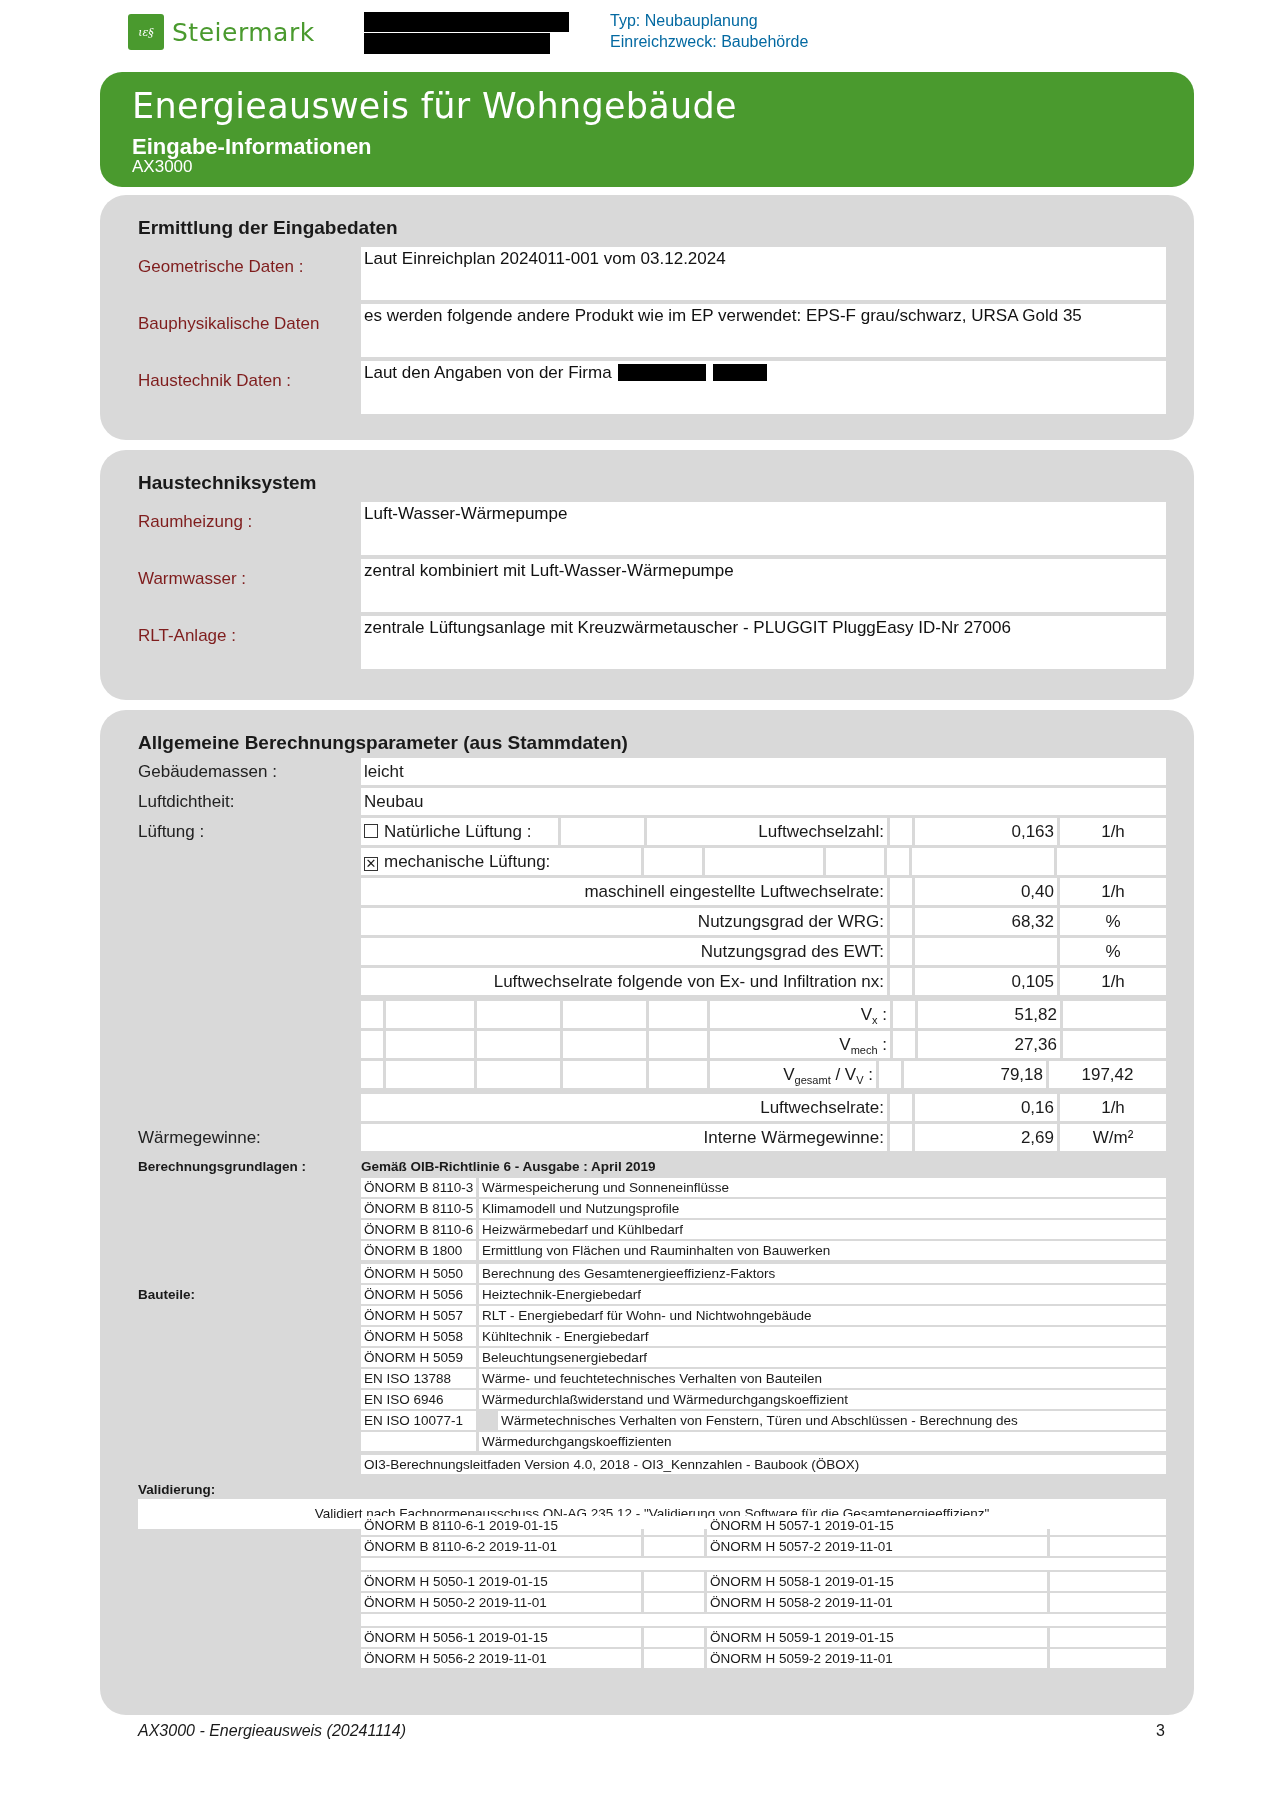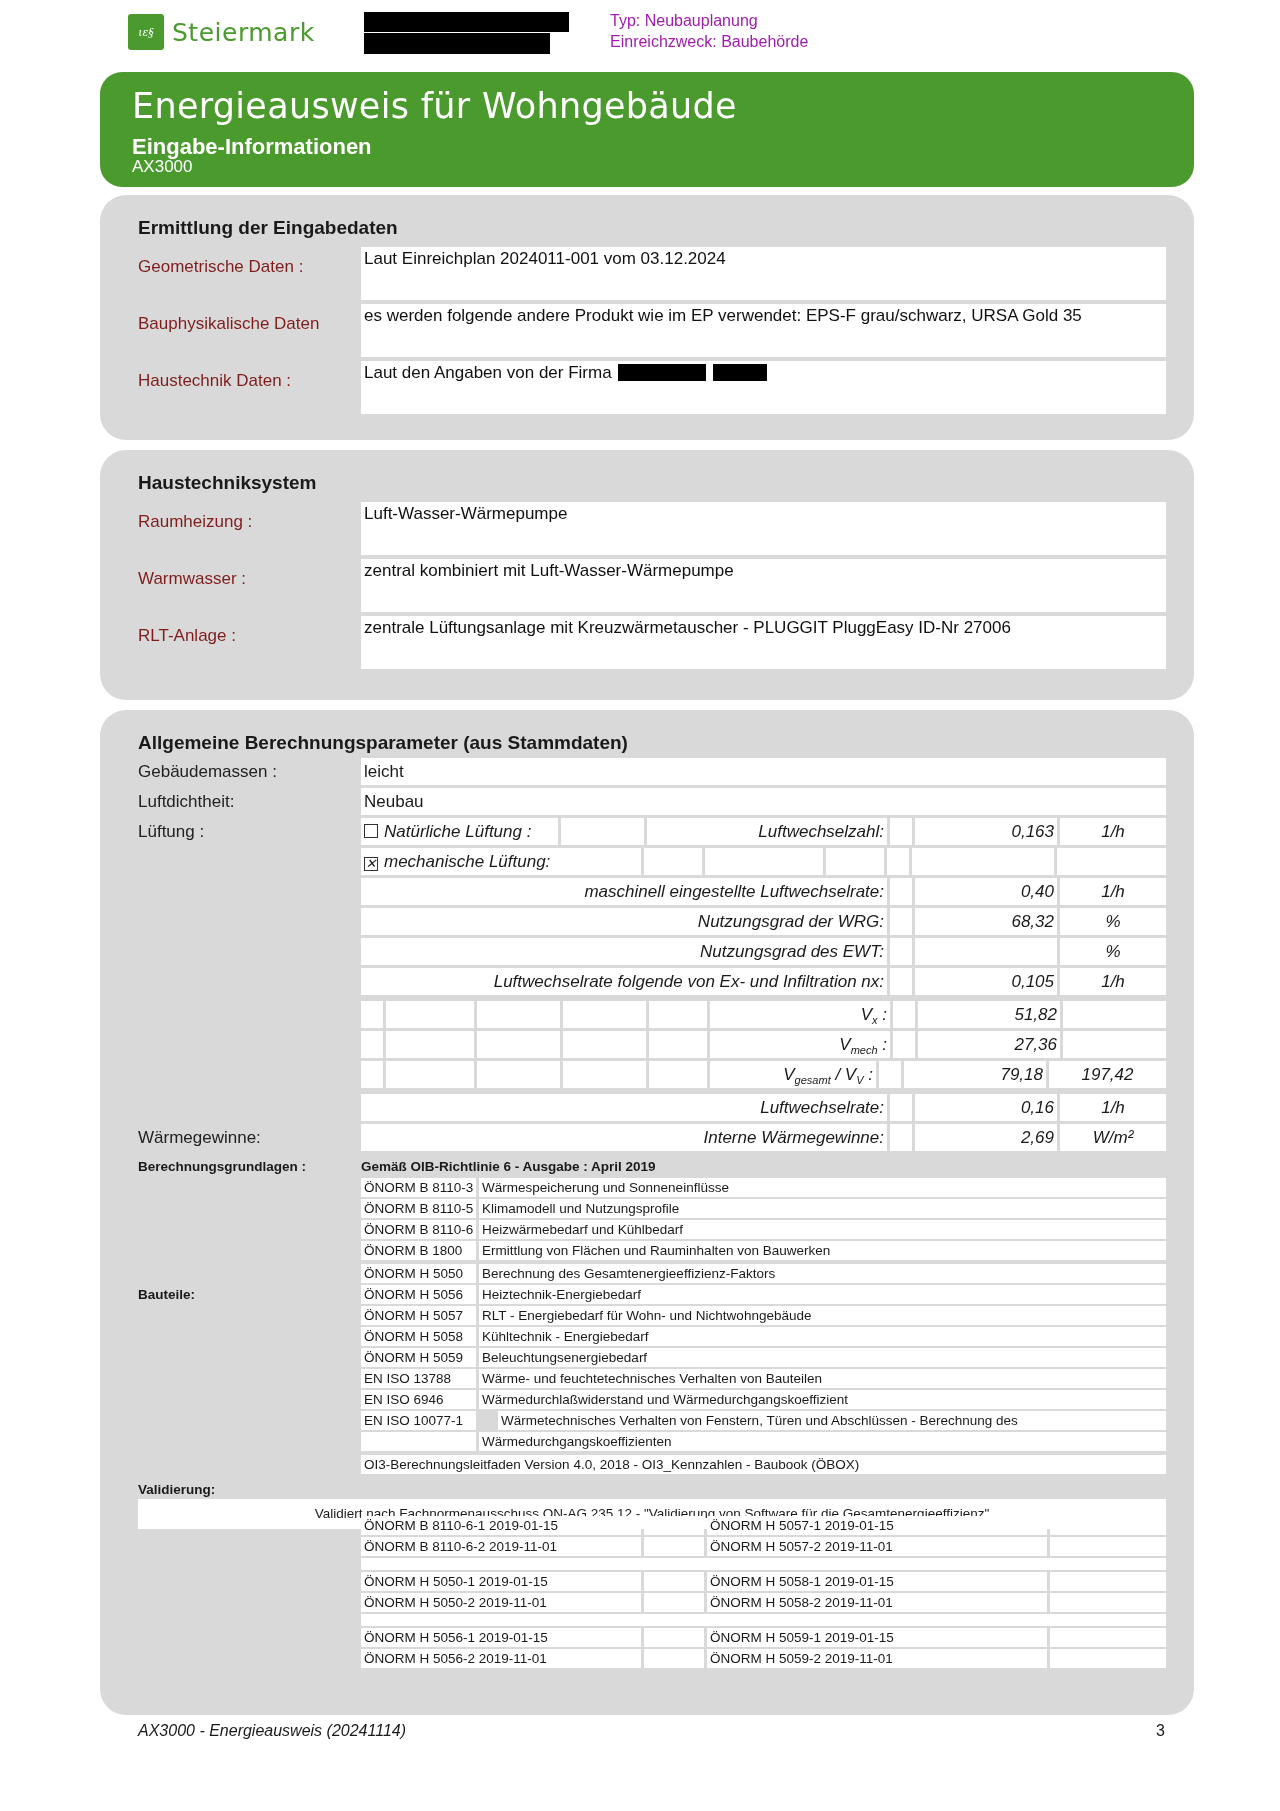"Typ: Neubauplanung" .meta { color: #a21caf -> #0369a1 }
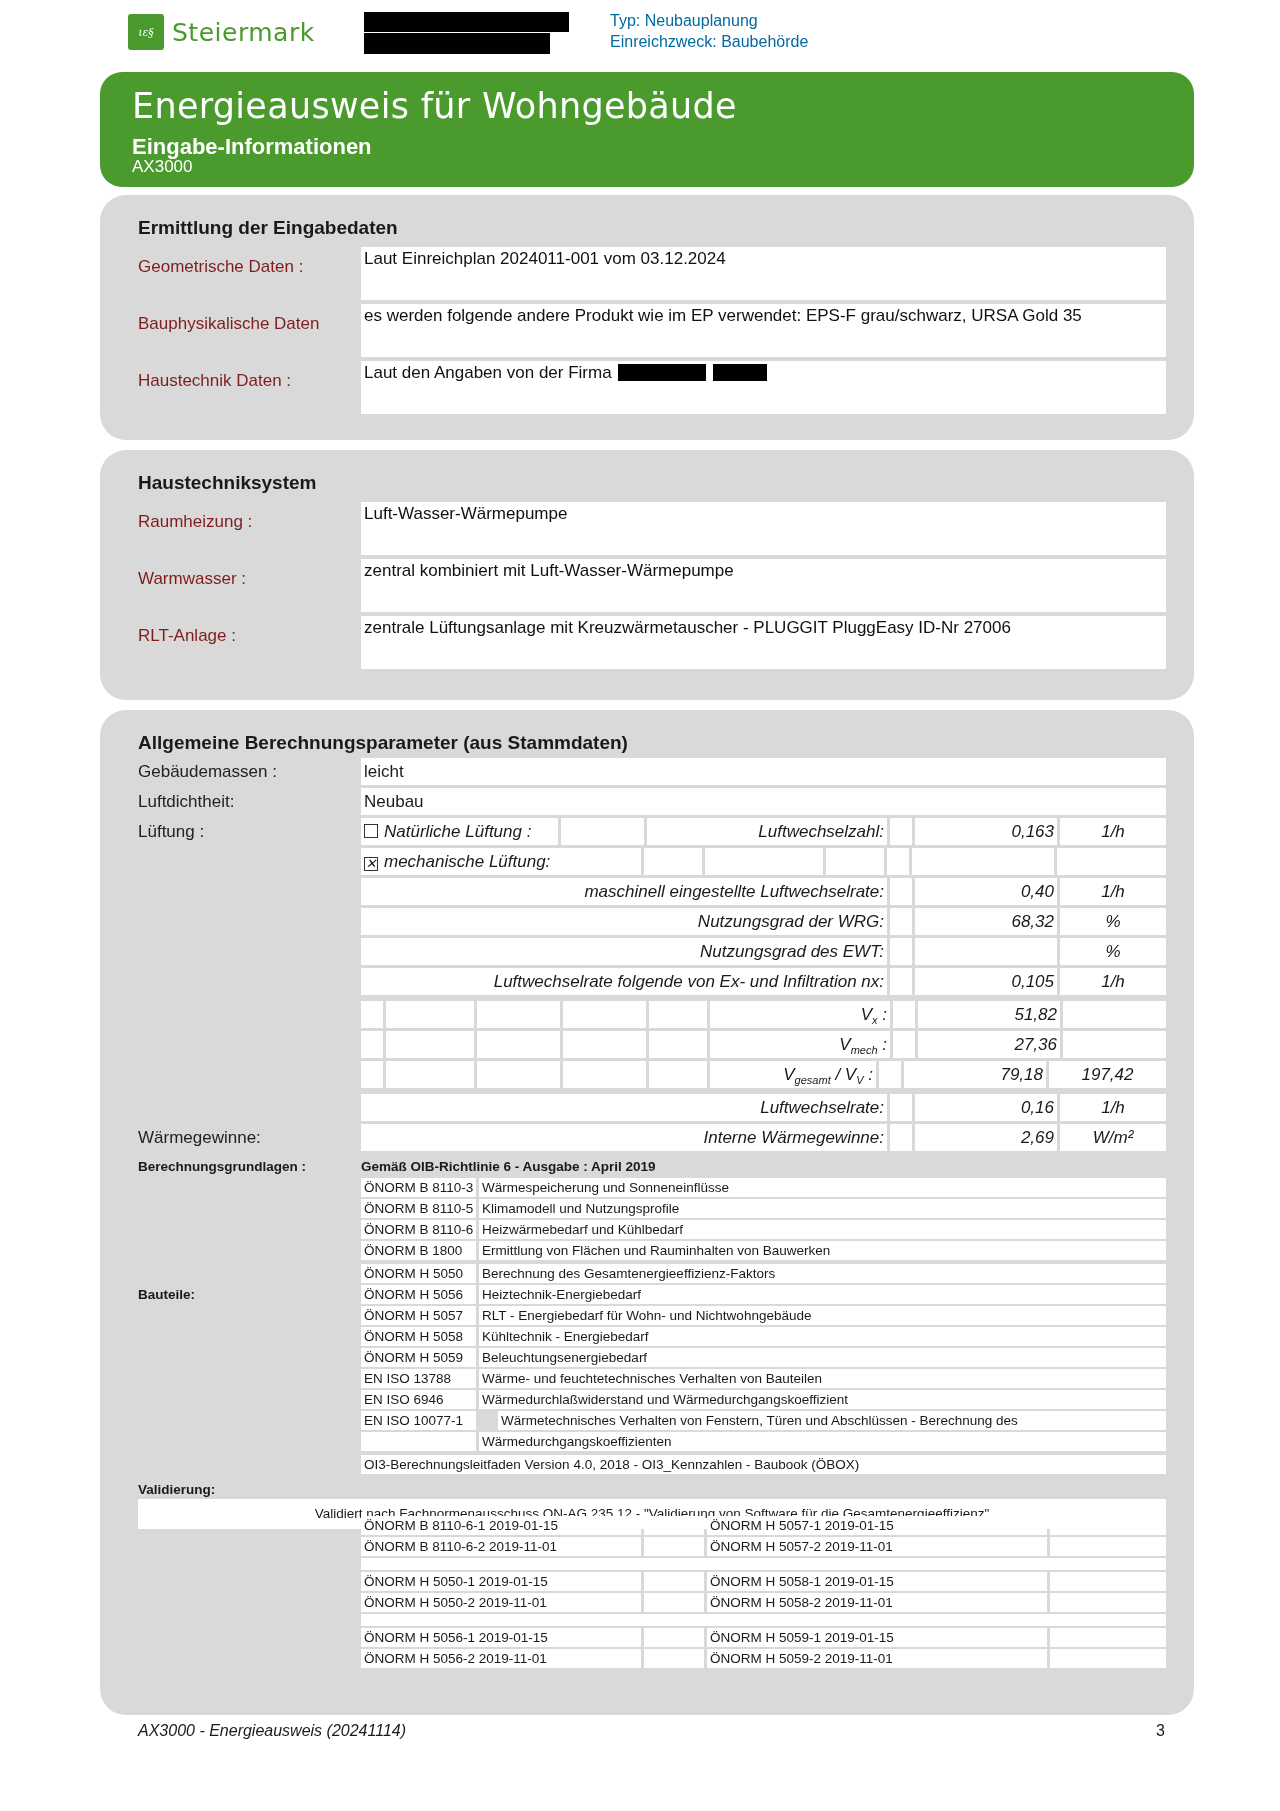"Natürliche Lüftung :" .grid { font-style: italic -> none }
